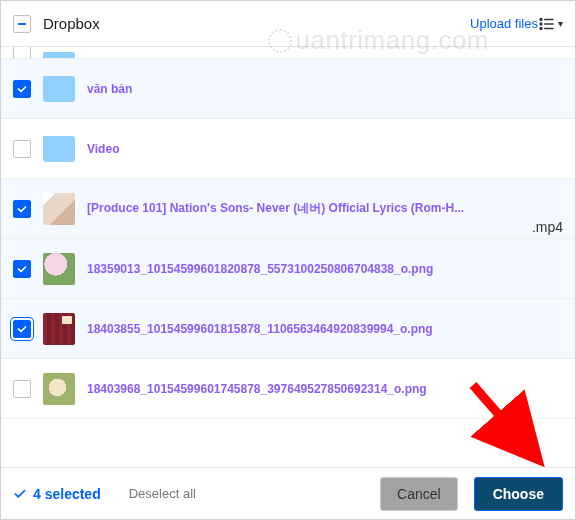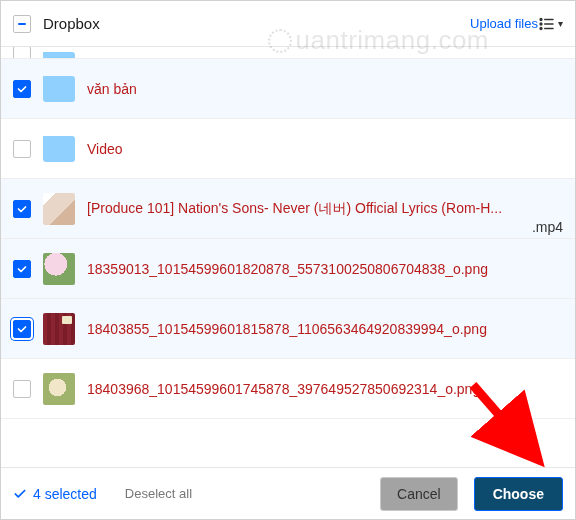"văn bản" .filename { color: #b91c1c -> #8b5cf6; font-size: 14px -> 12px; font-weight: none -> bold }
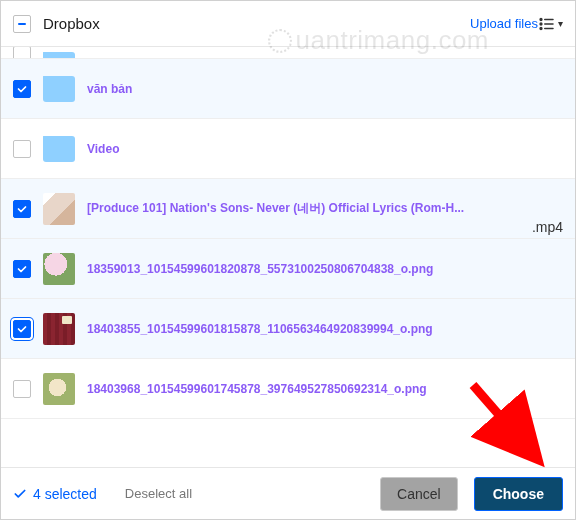"4 selected" .sel-check { font-weight: none -> bold }
